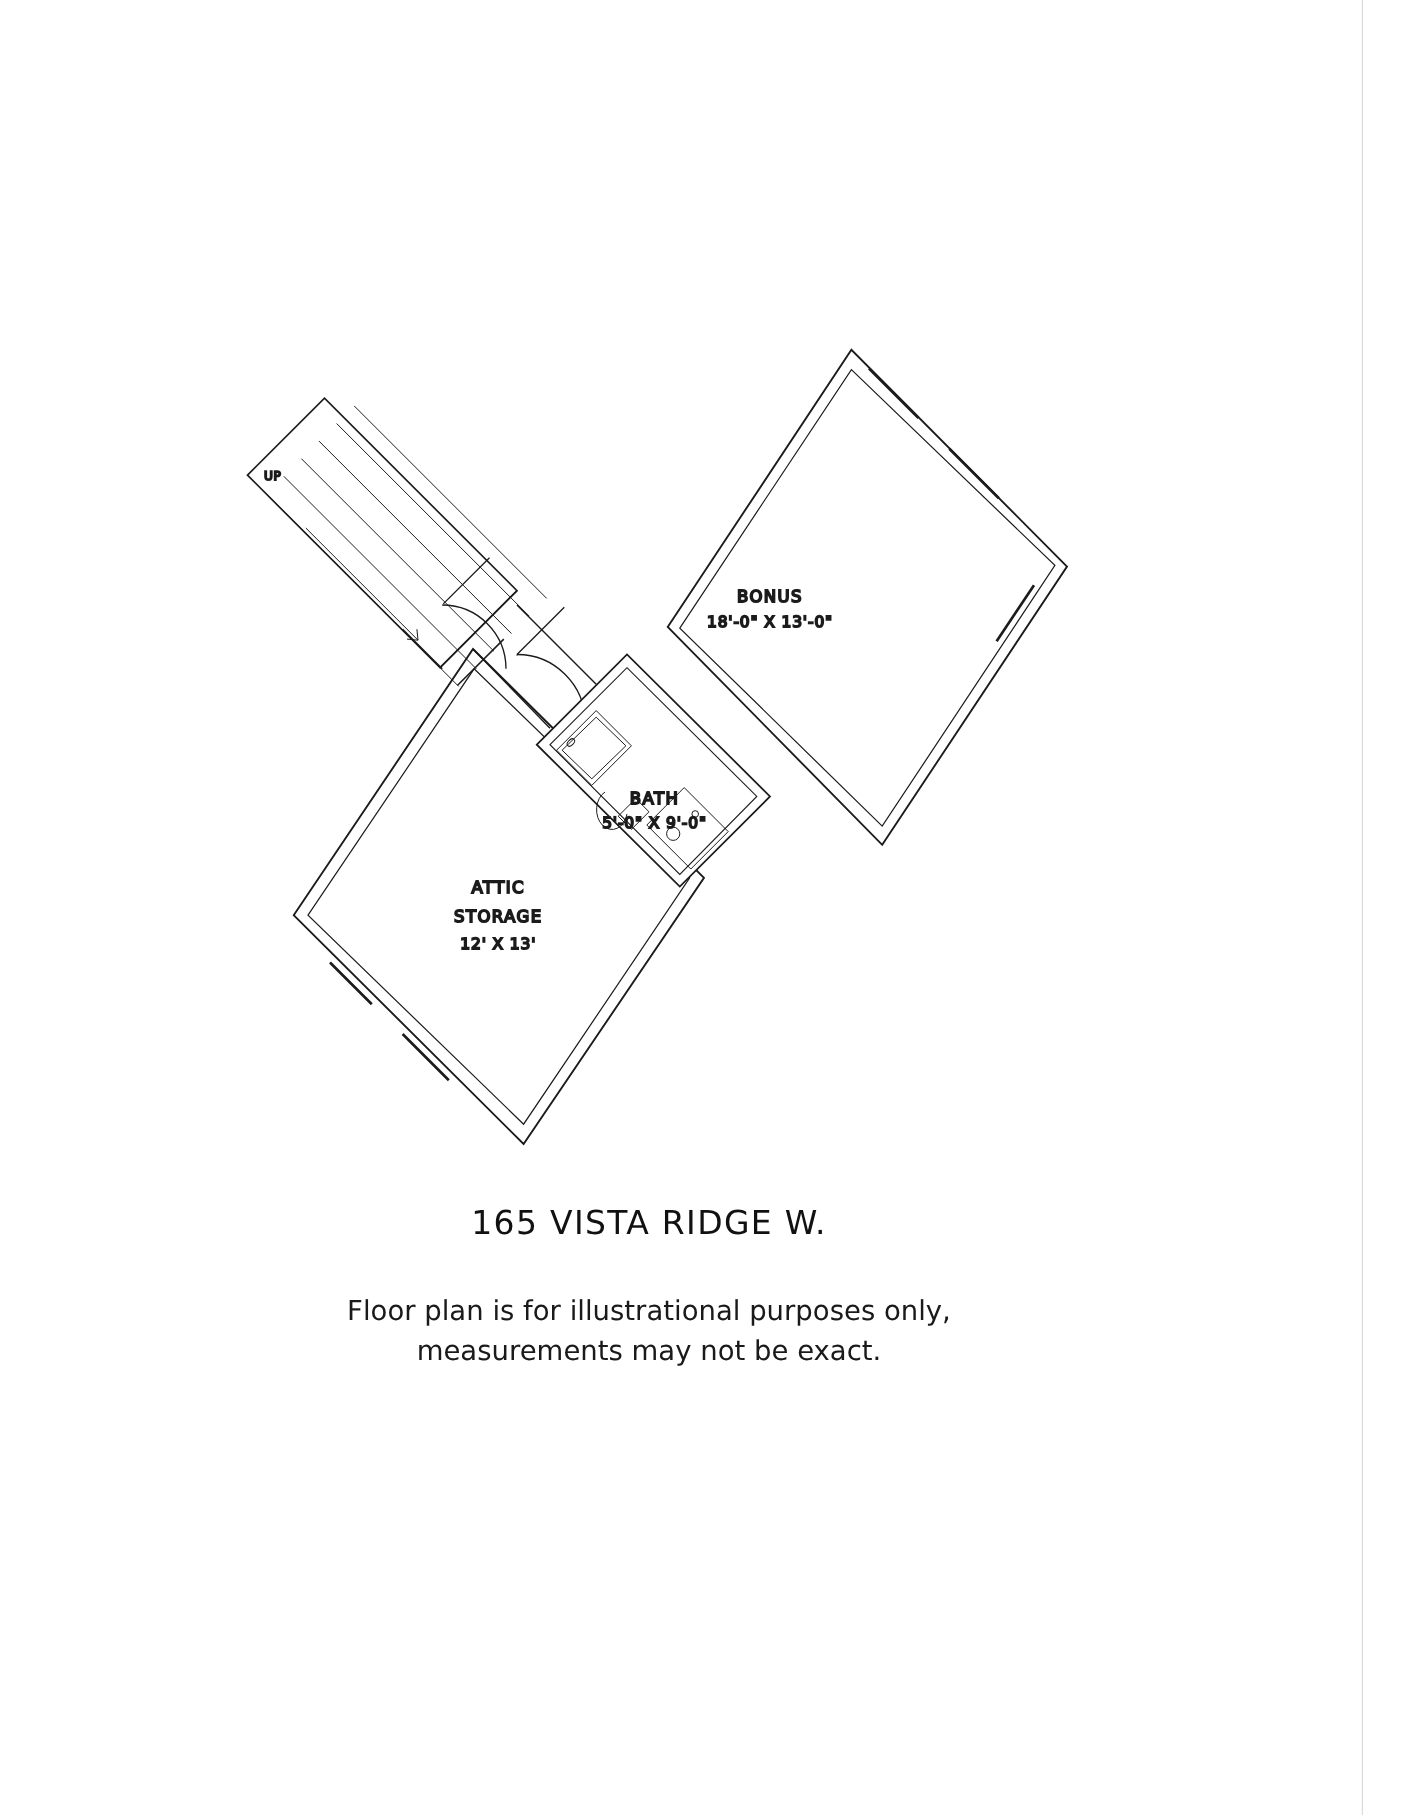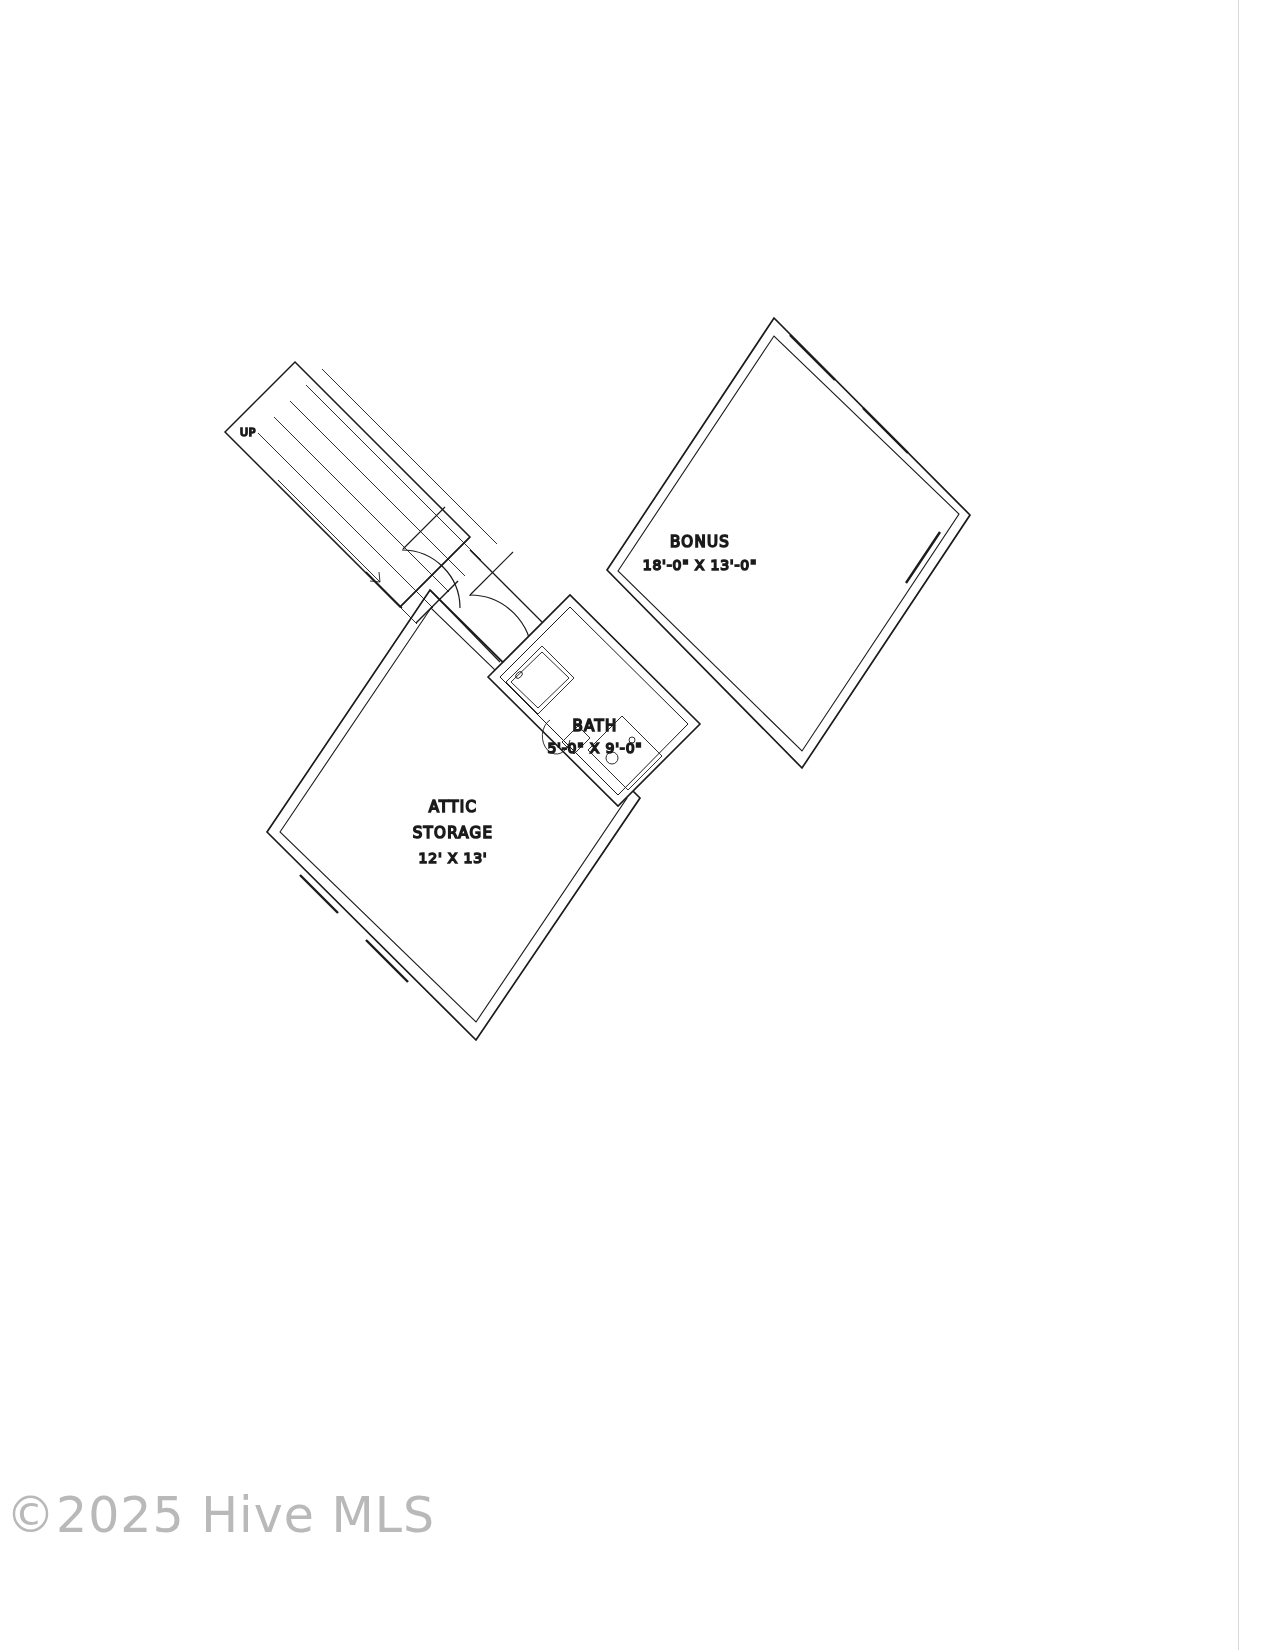"165 VISTA RIDGE W." div.caption-block { html: none -> <div> <div>165 VISTA RIDGE W.</div> <div>Floor plan is for illustrational purposes only,</div> <div>measurements may not be exact.</div> </div> }
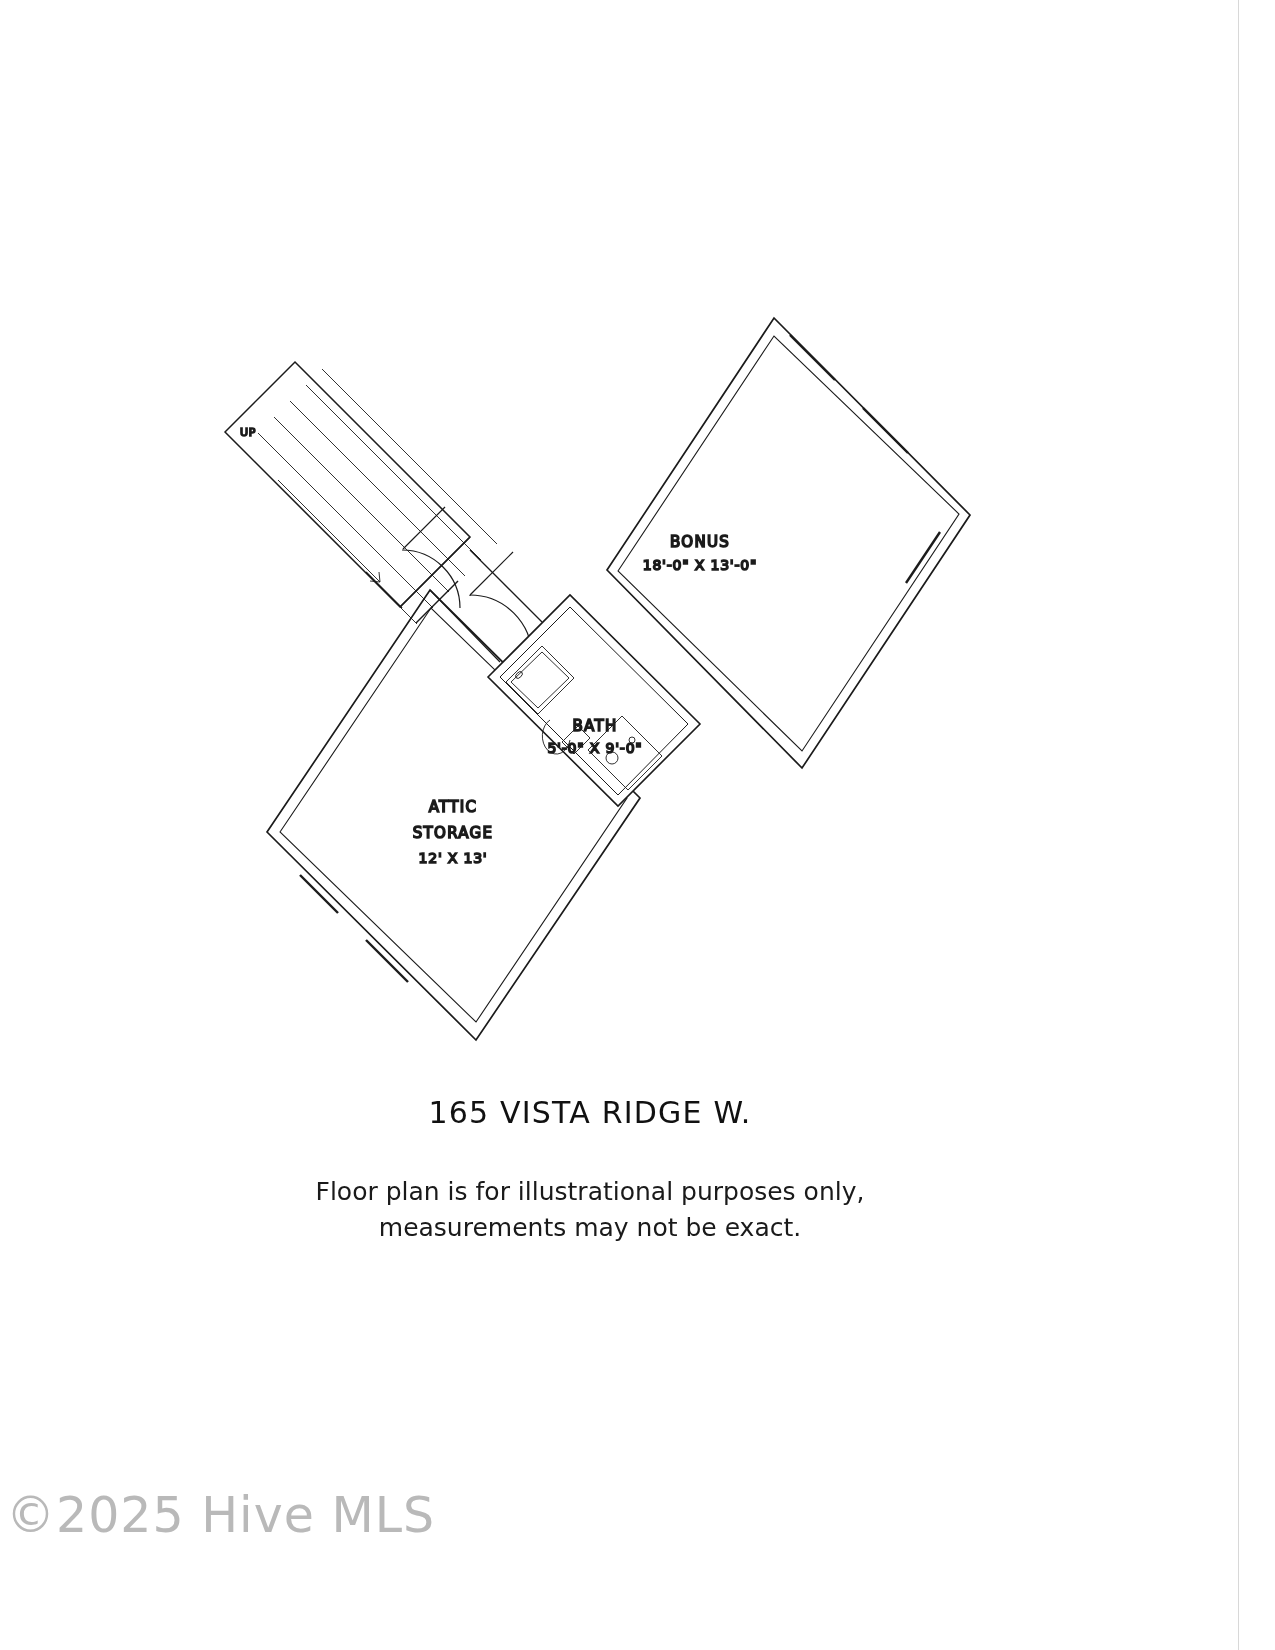"©2025 Hive MLS" div.watermark { html: <div>©2025 Hive MLS</div> -> none }
